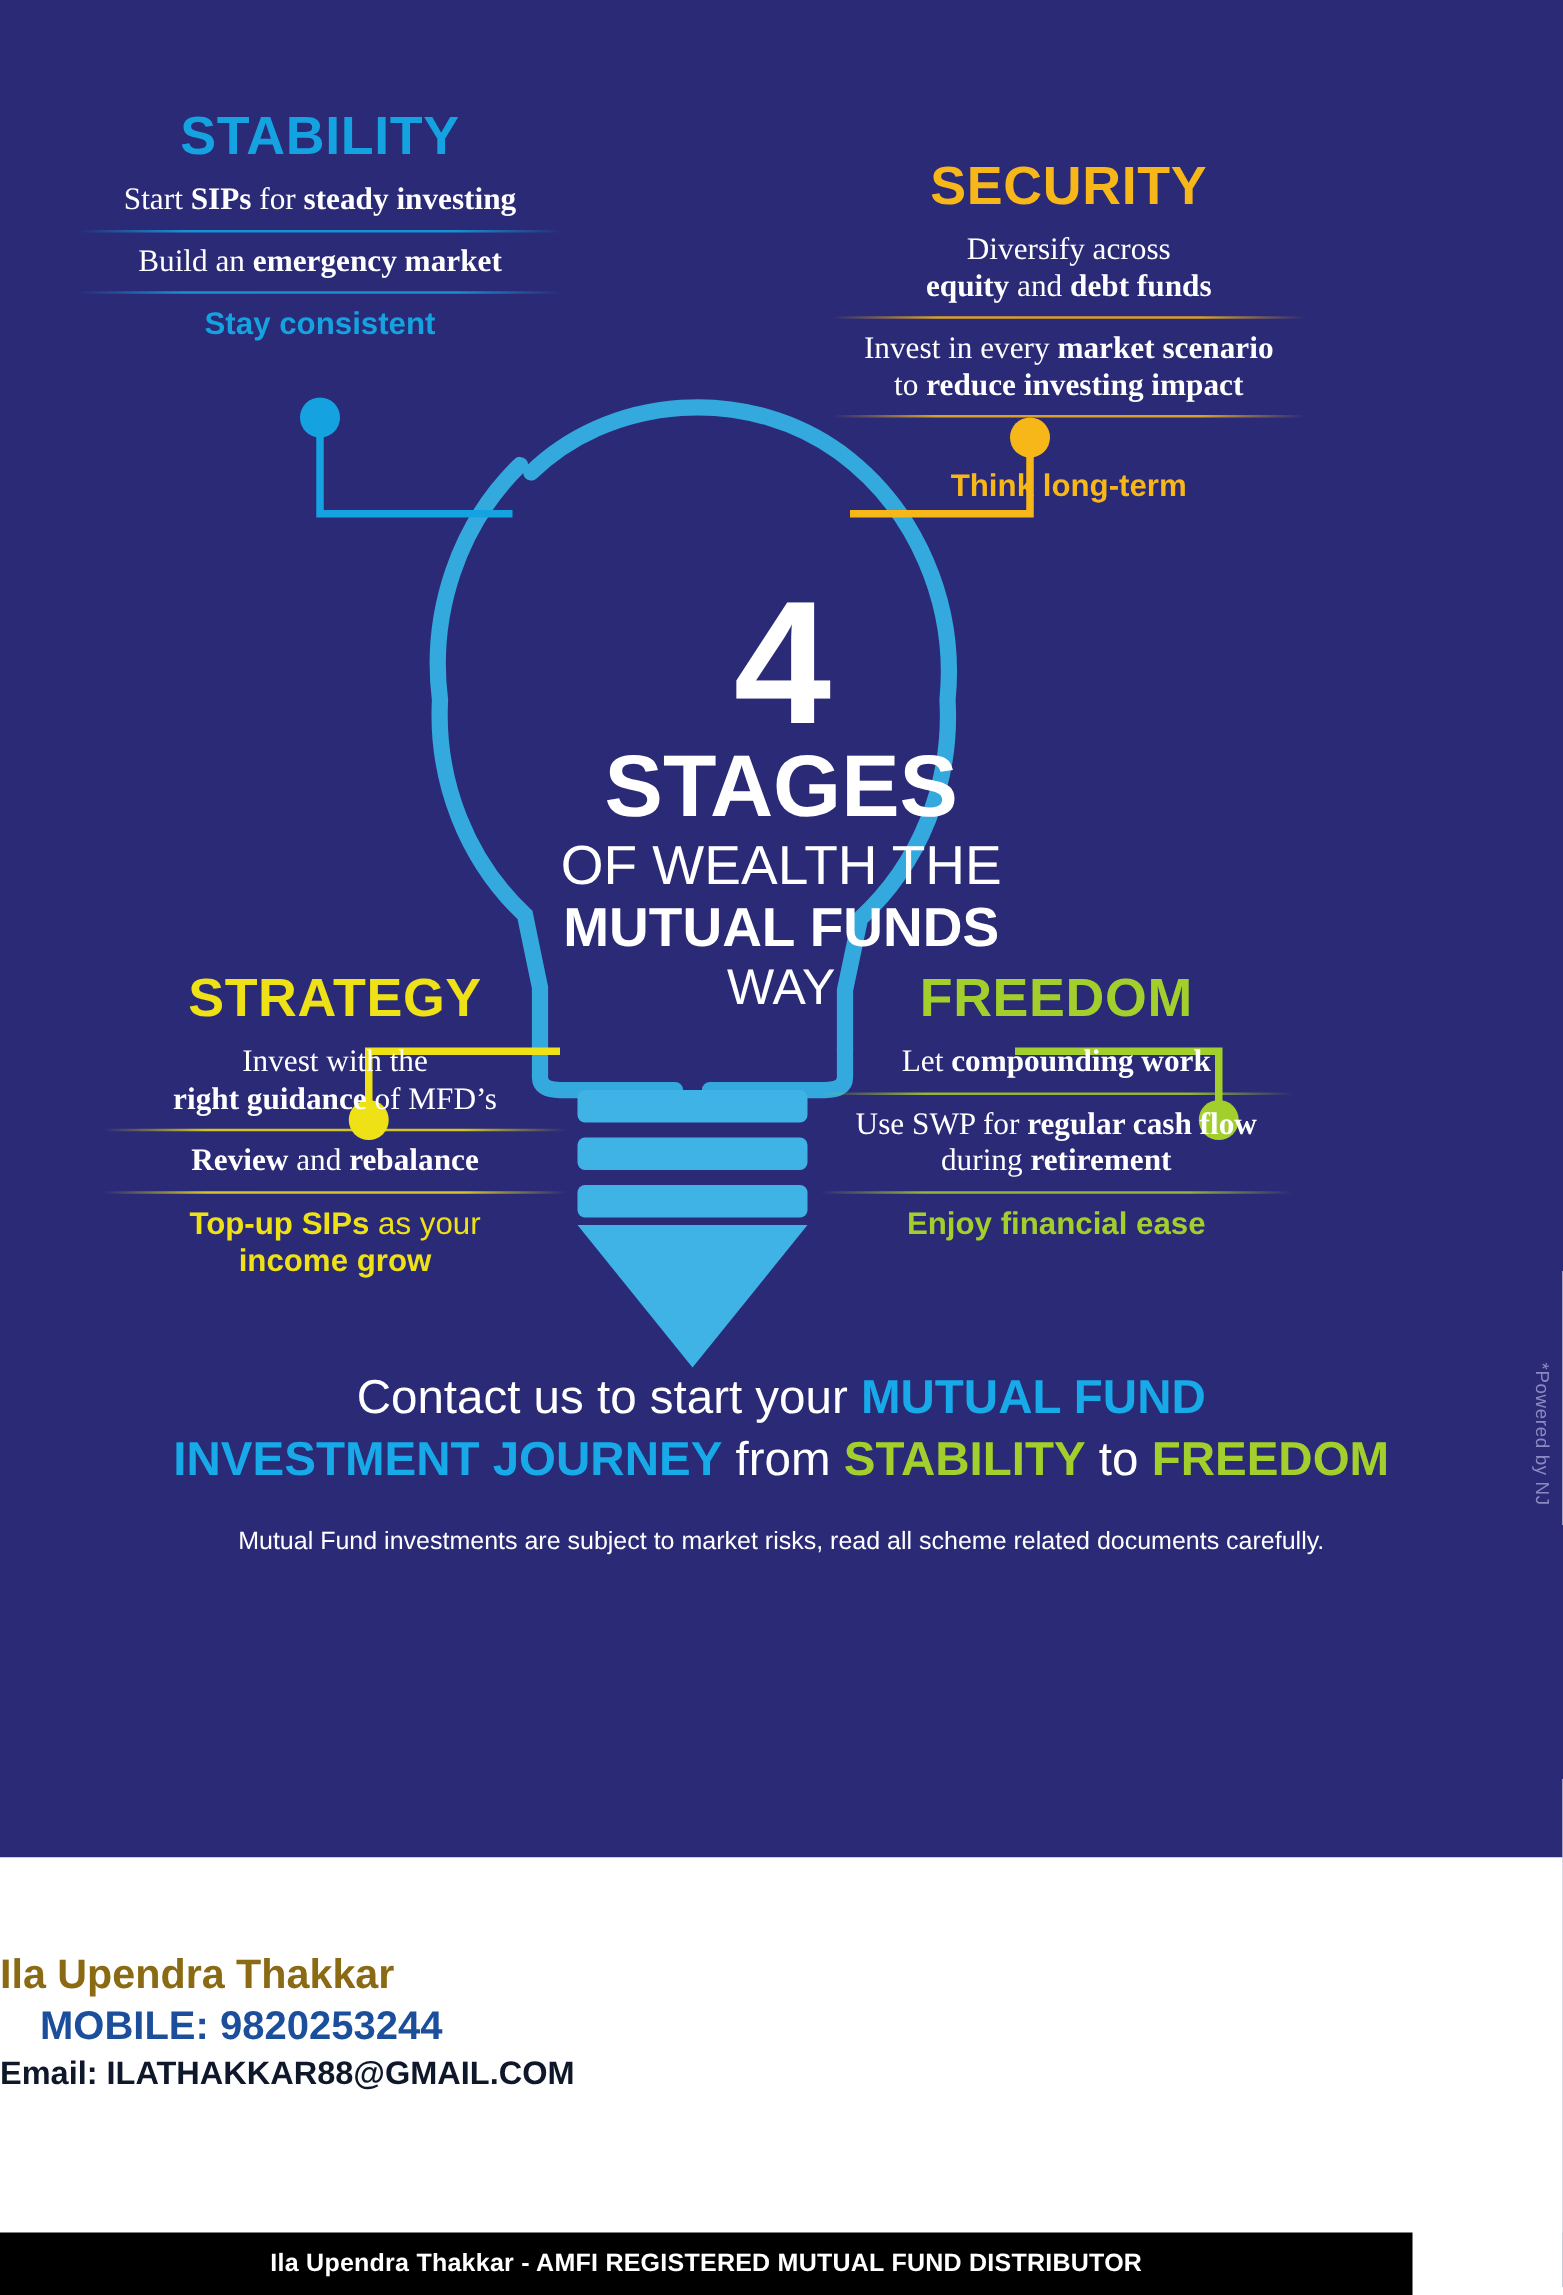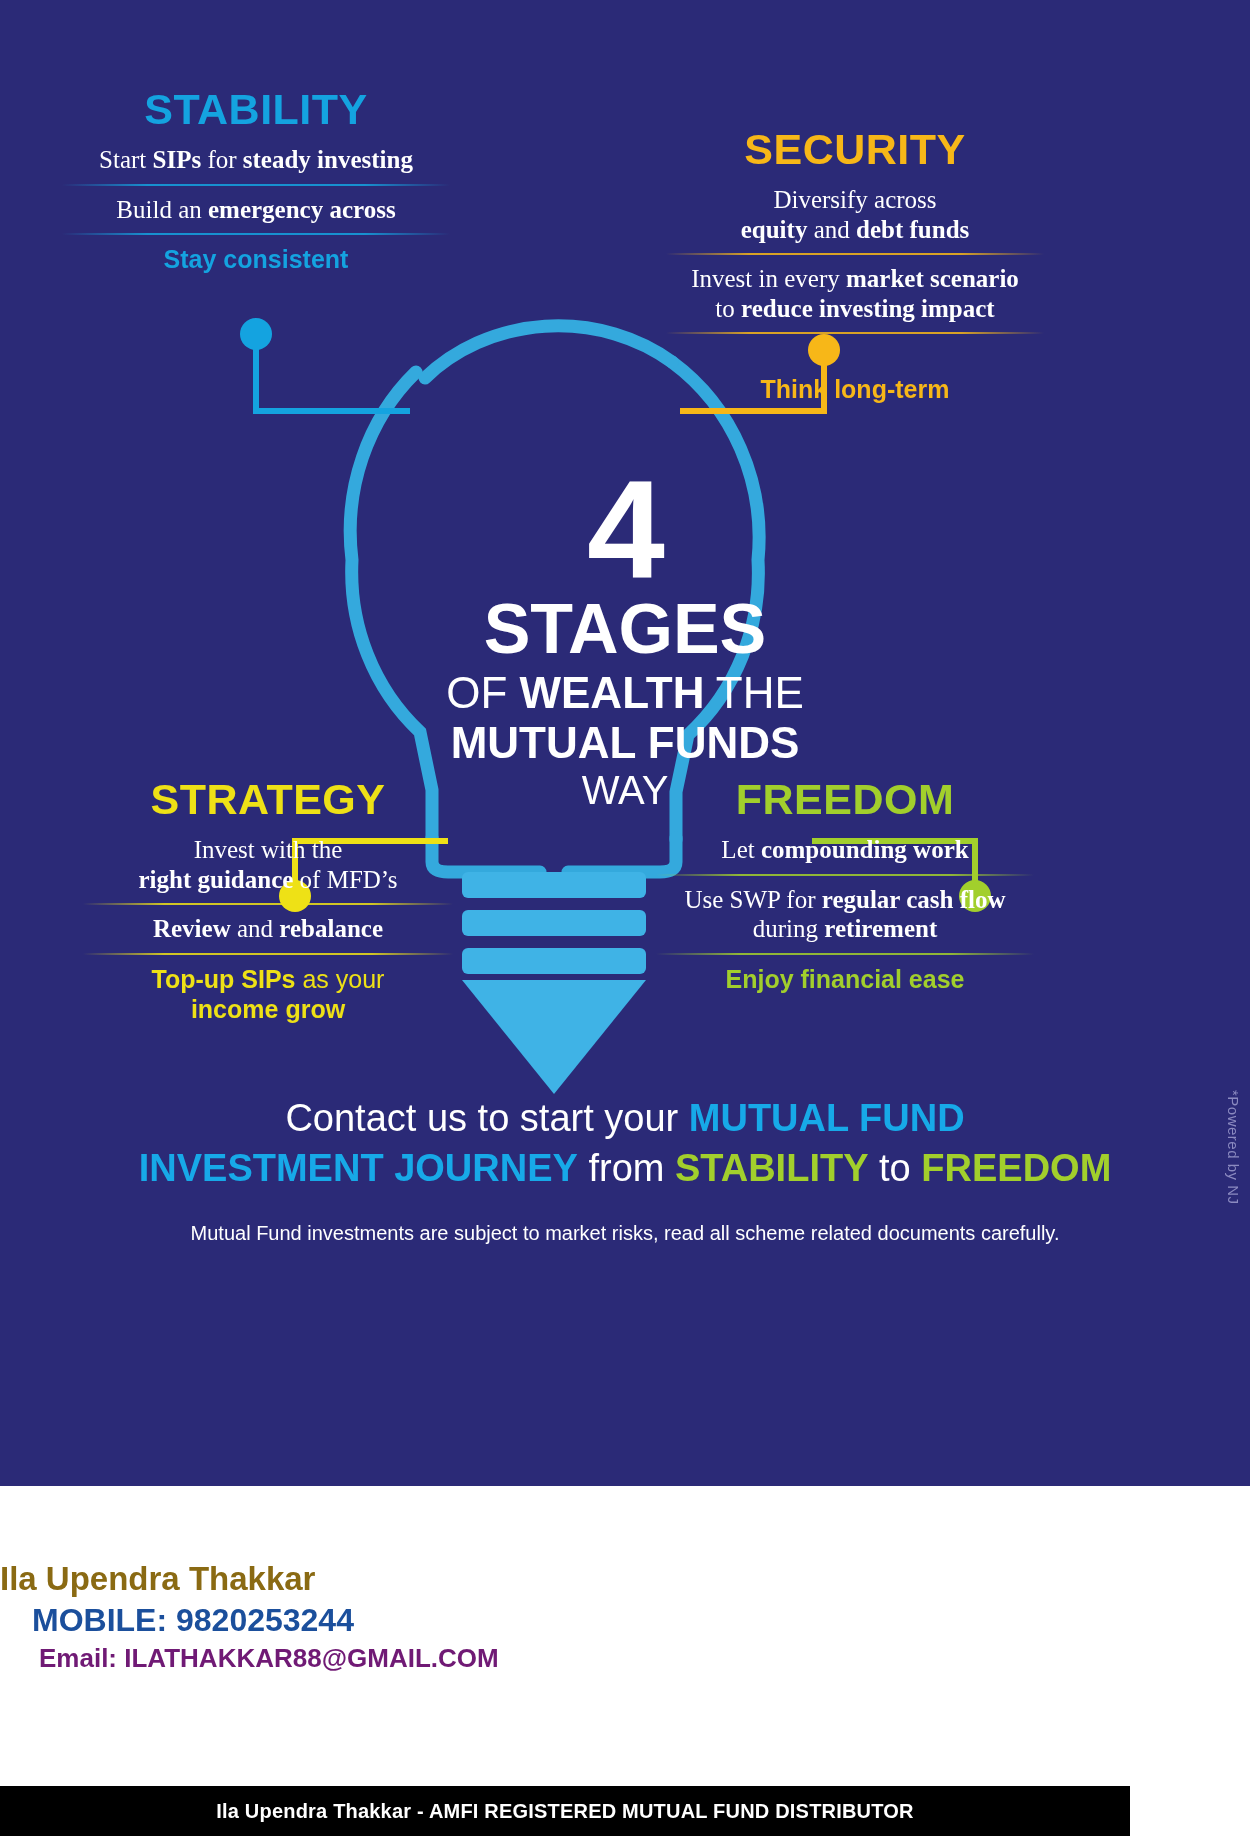"emergency across" b { text: across -> market }
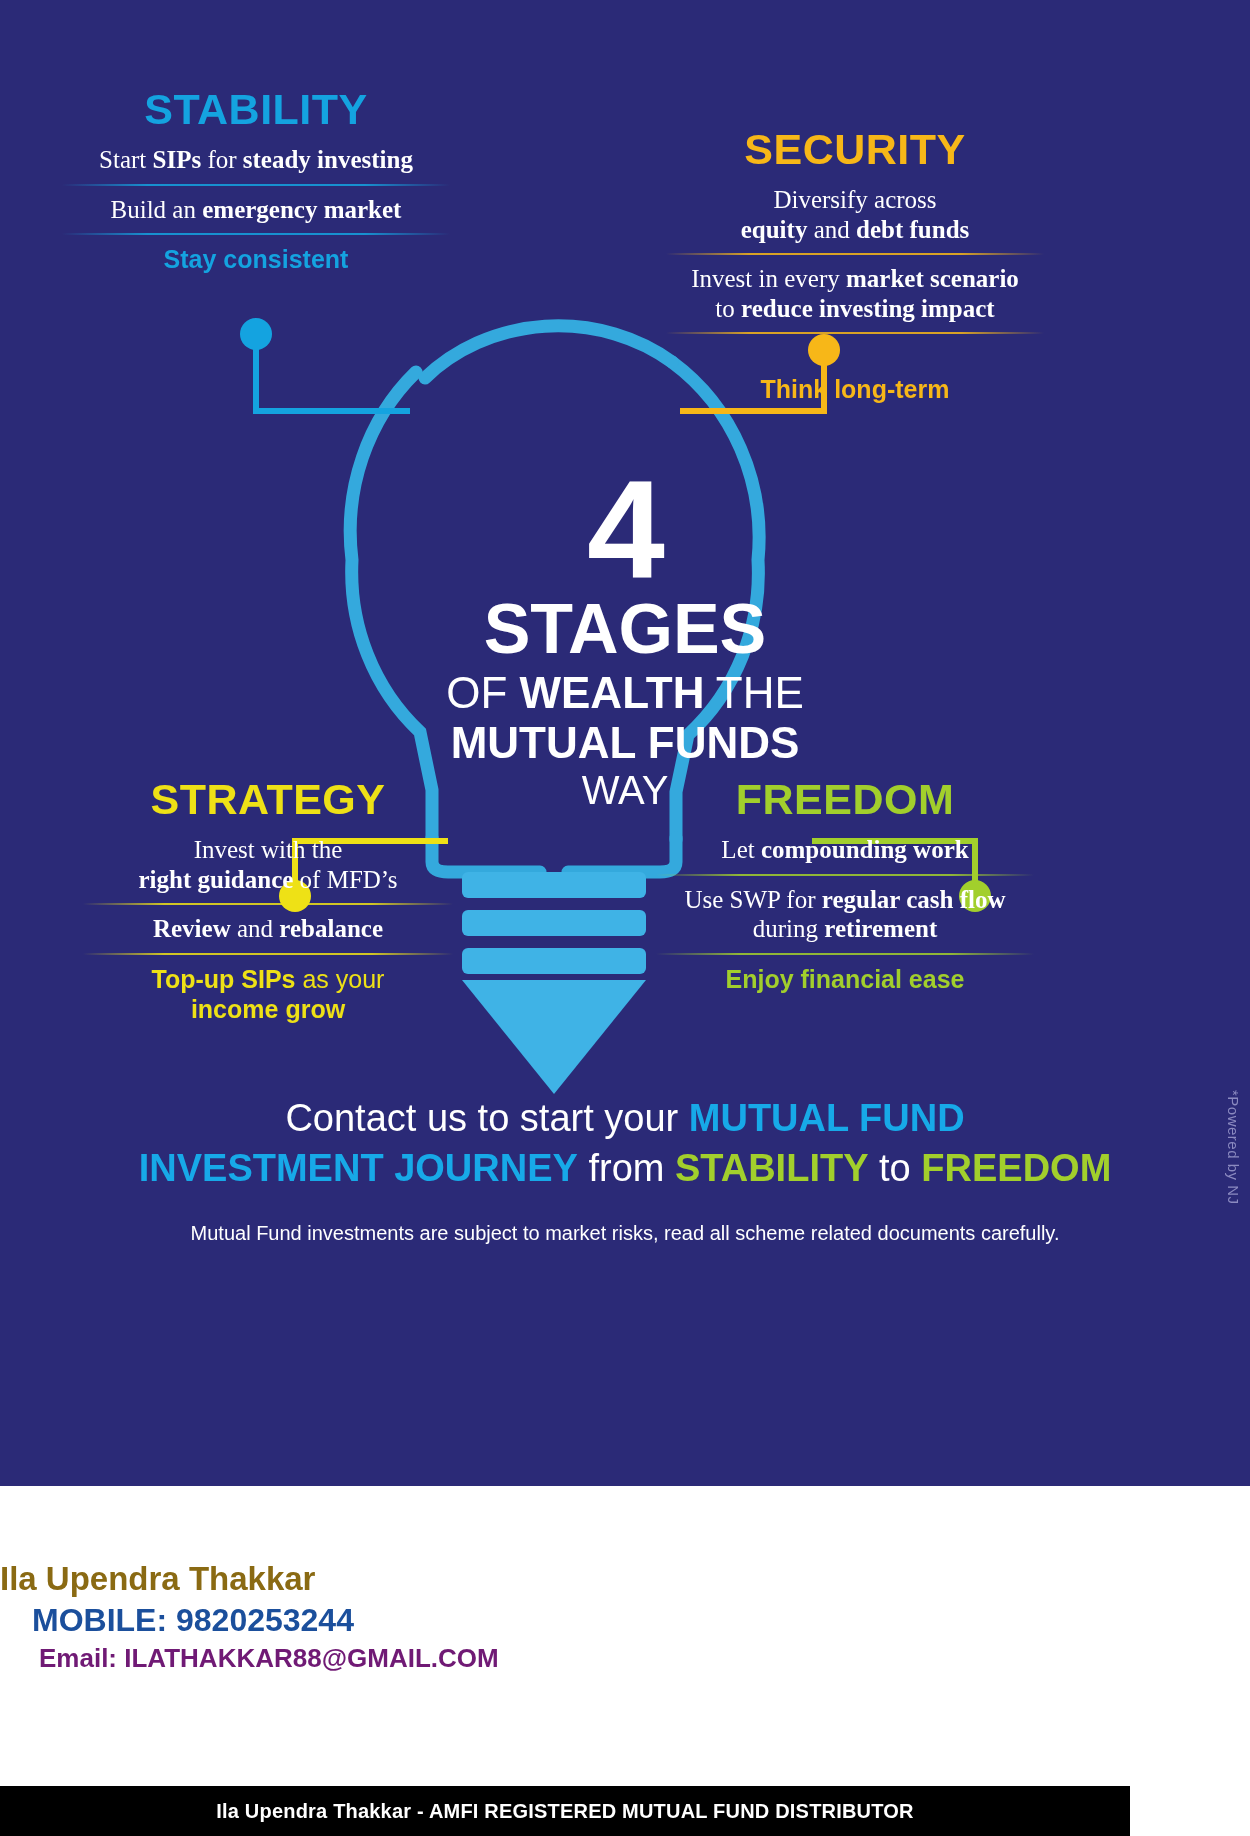"WEALTH" .ofwealth b { font-weight: 700 -> 400 }
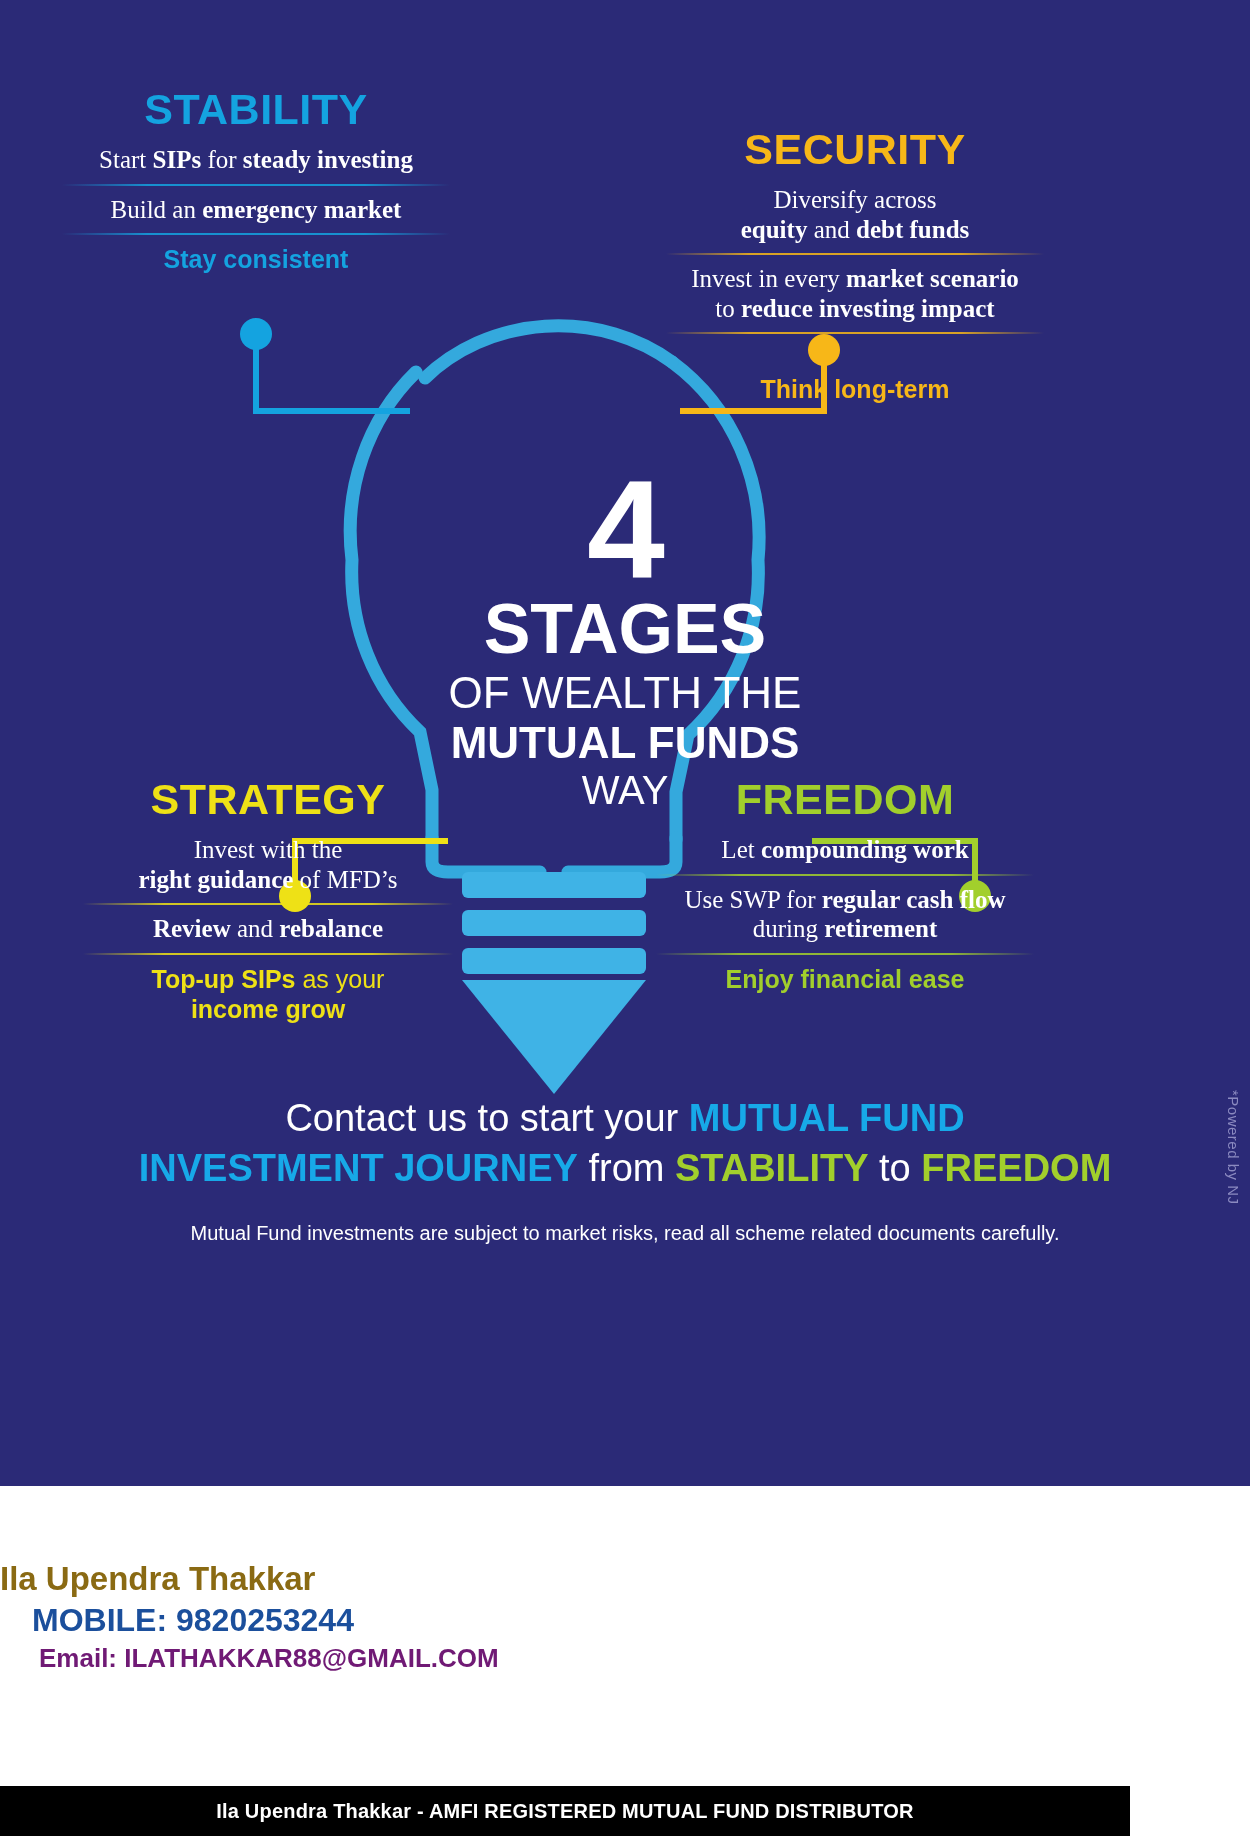"Email: ILATHAKKAR88@GMAIL.COM" .c-email { color: #701a75 -> #0f172a; margin-left: 39px -> none }
